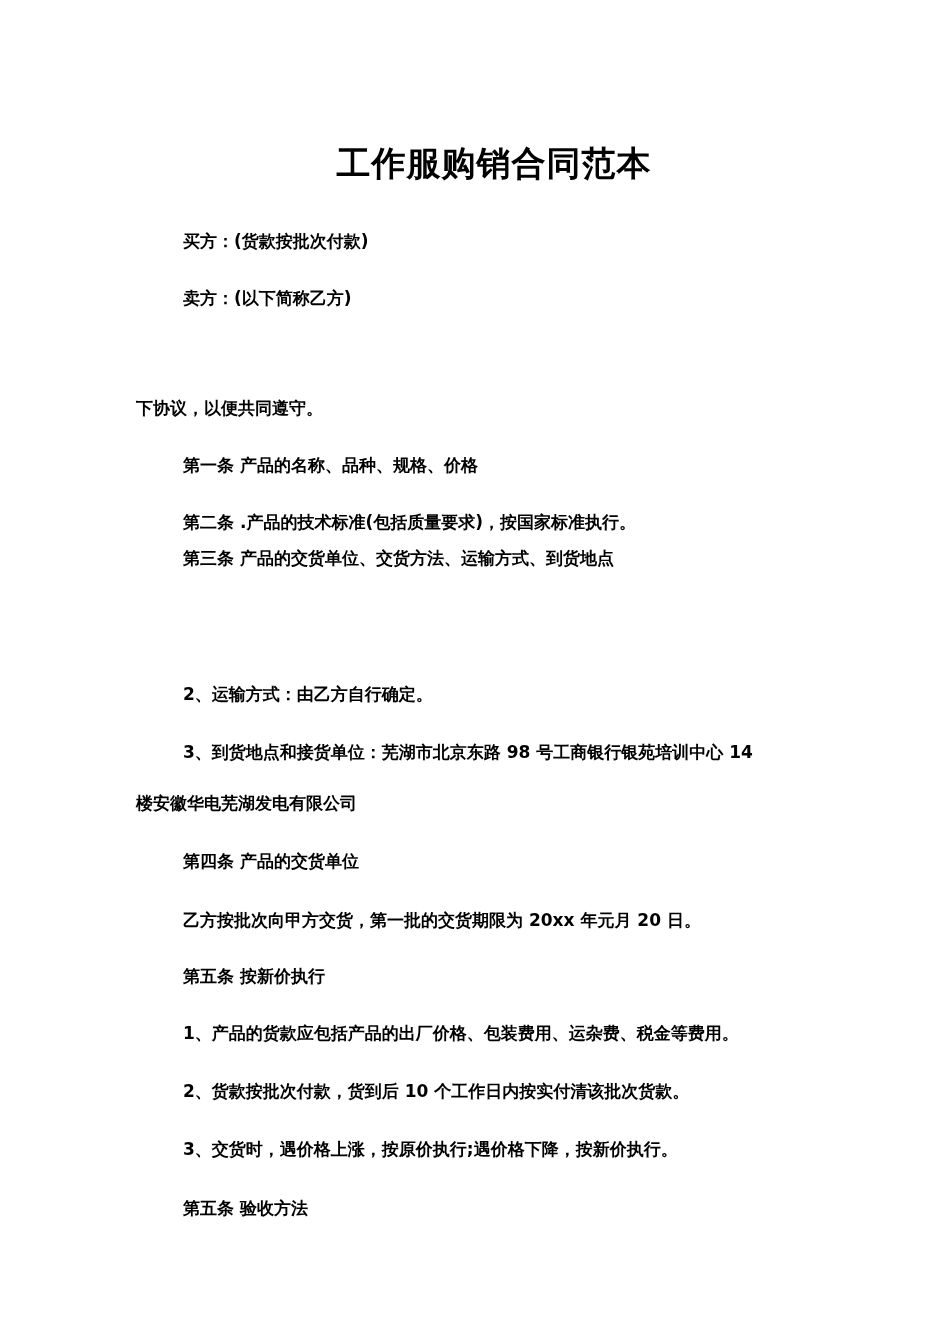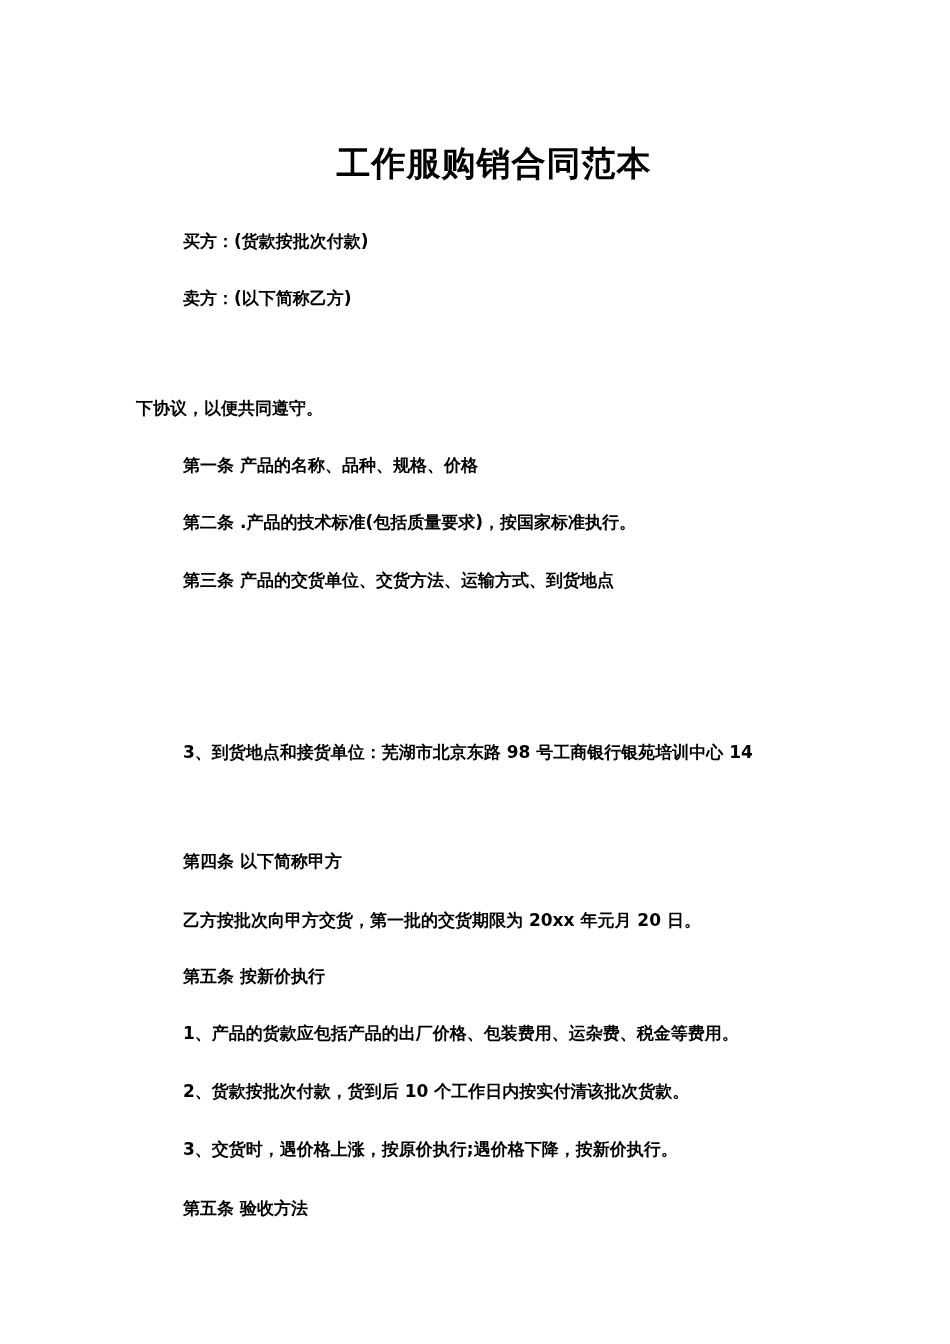"第三条 产品的交货单位、交货方法、运输方式、到货地点" p.line { top: 568px -> 546px }
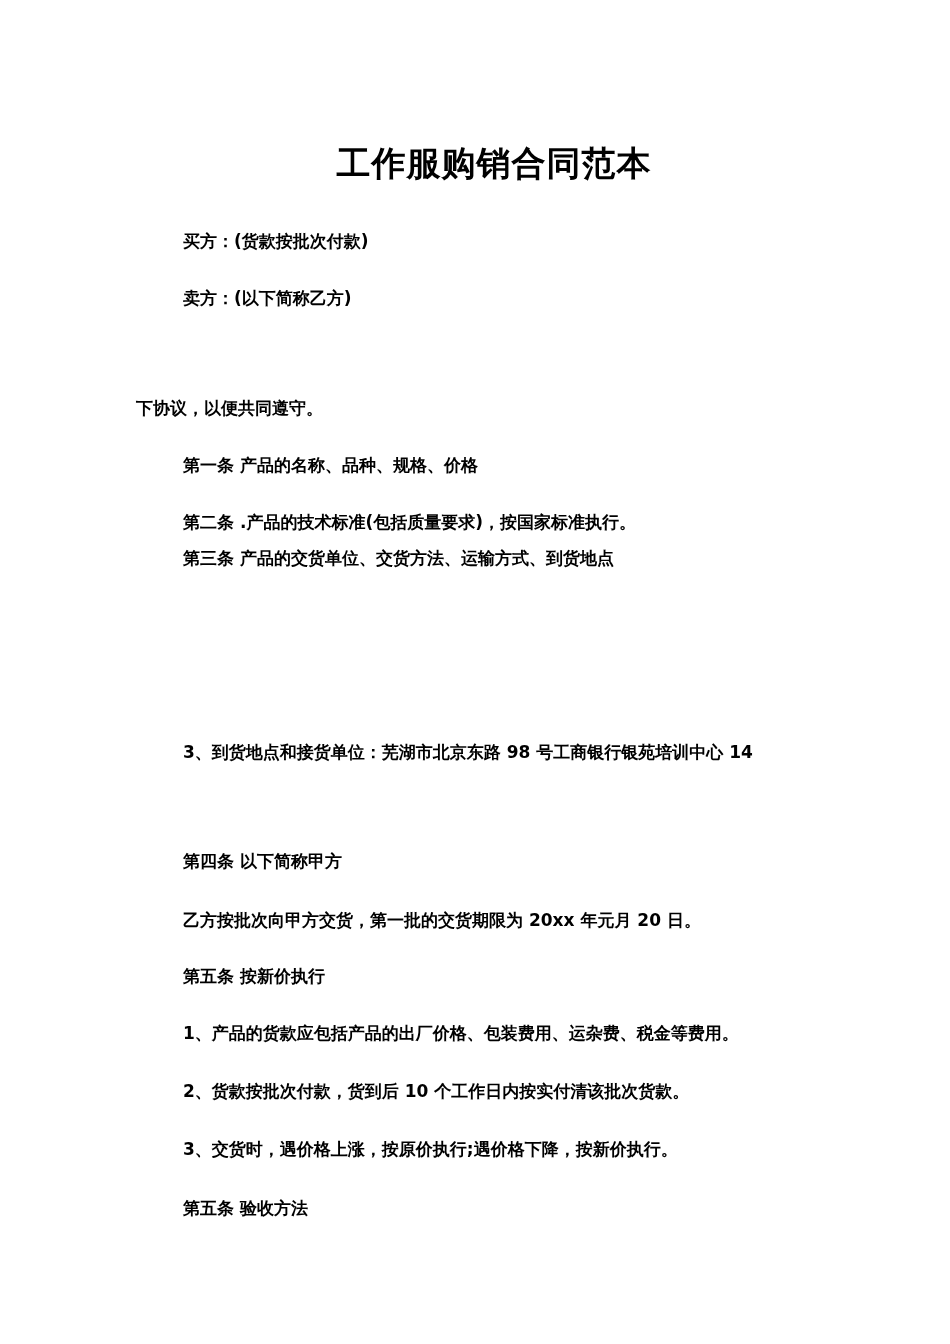"2、运输方式：由乙方自行确定。" p.line { html: none -> <p>2、运输方式：由乙方自行确定。</p> }
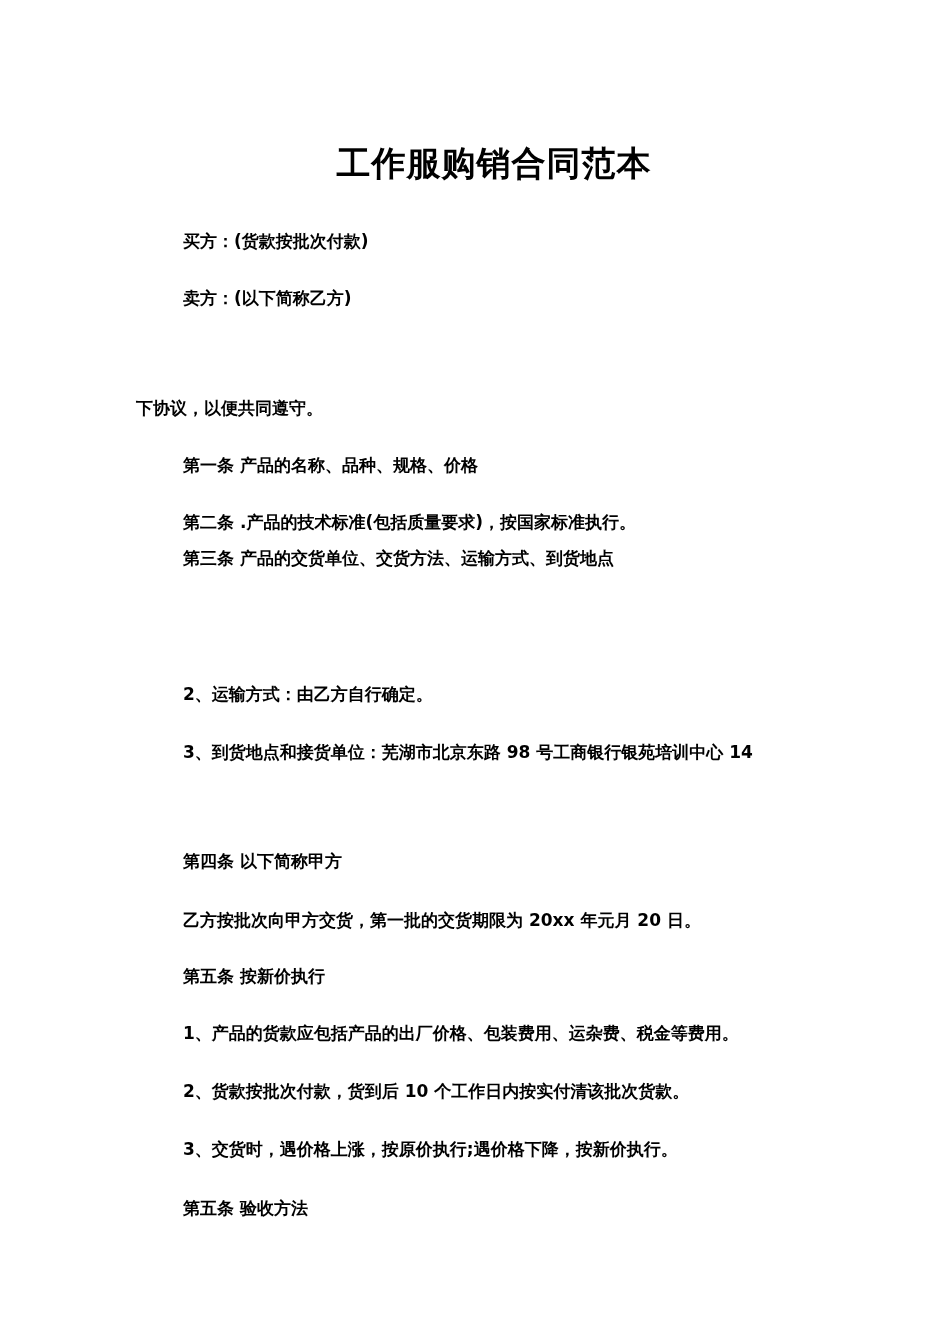"楼安徽华电芜湖发电有限公司" p.line { html: none -> <p>楼安徽华电芜湖发电有限公司</p> }
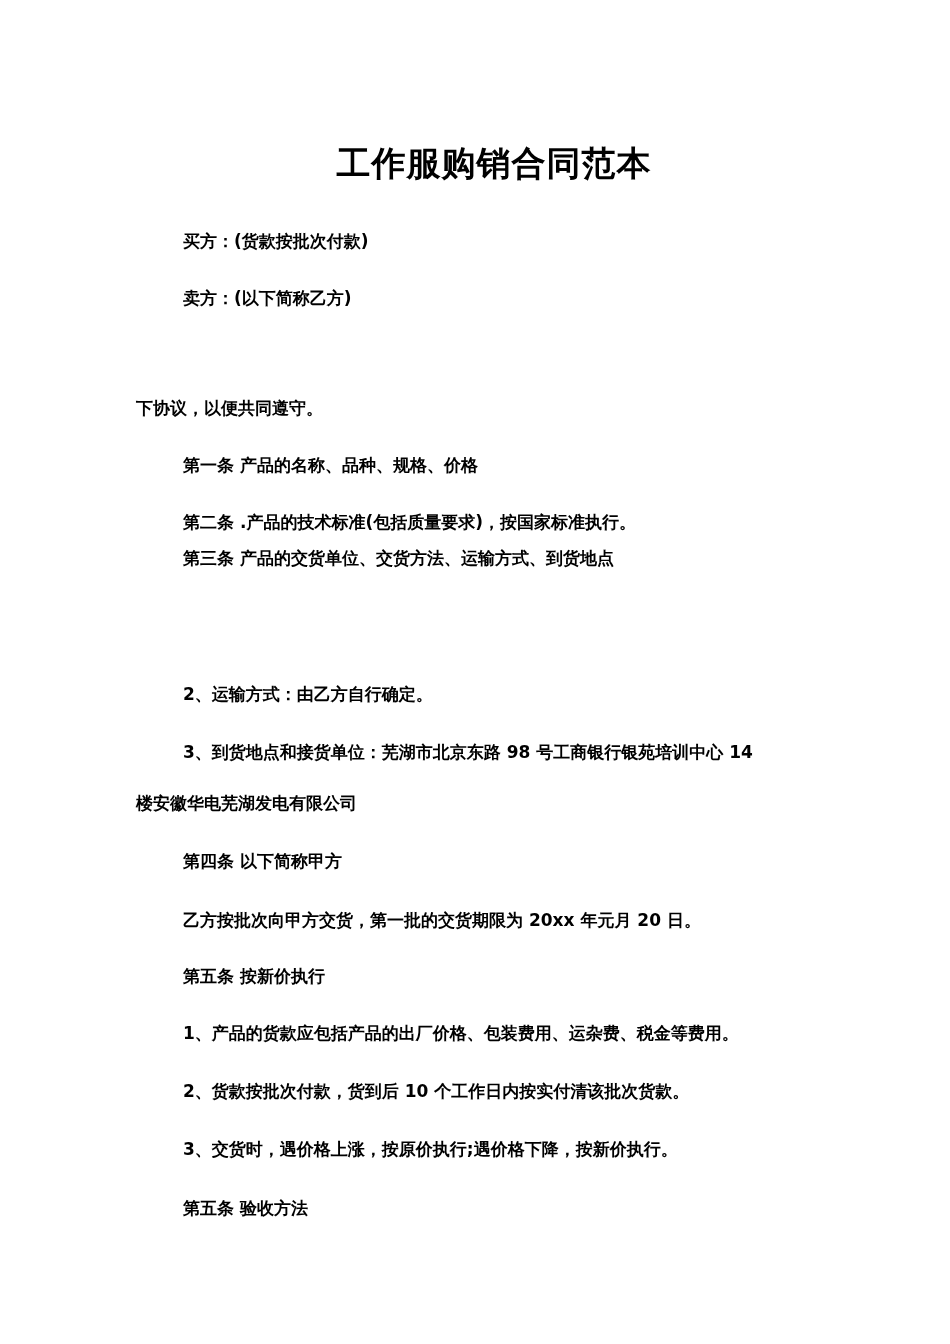"第四条 以下简称甲方" p.line { text: 以下简称甲方 -> 产品的交货单位 }
